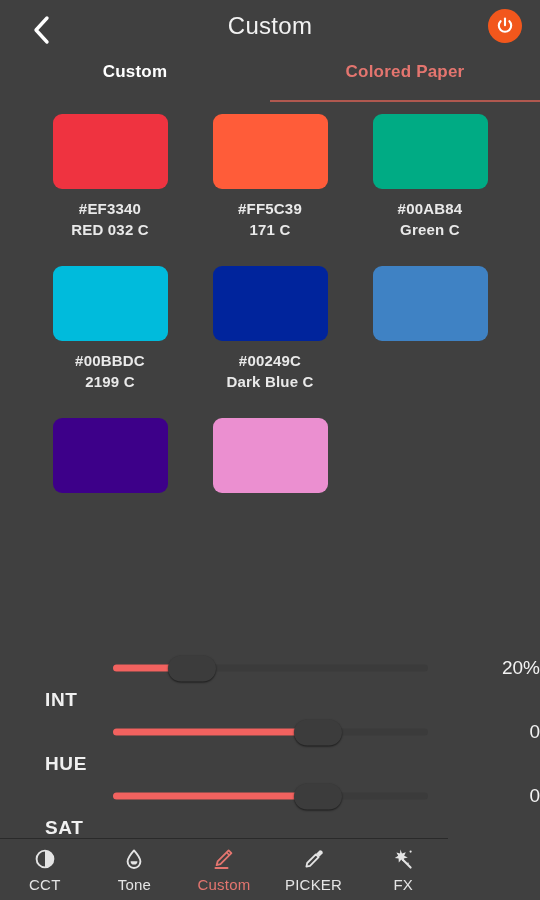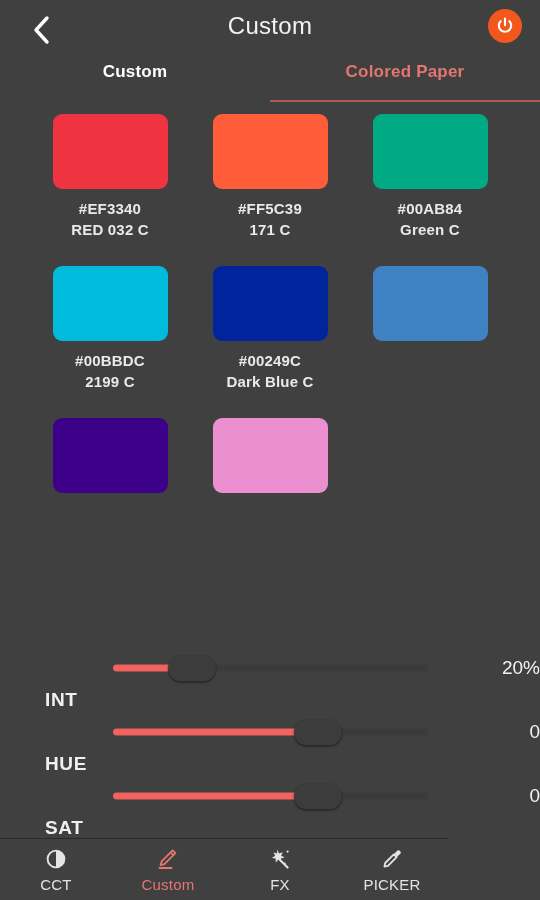"Tone" div.nav-item { html: none -> <div> <div> <svg> <path></path> <path></path> </svg> </div> <div>Tone</div> </div> }
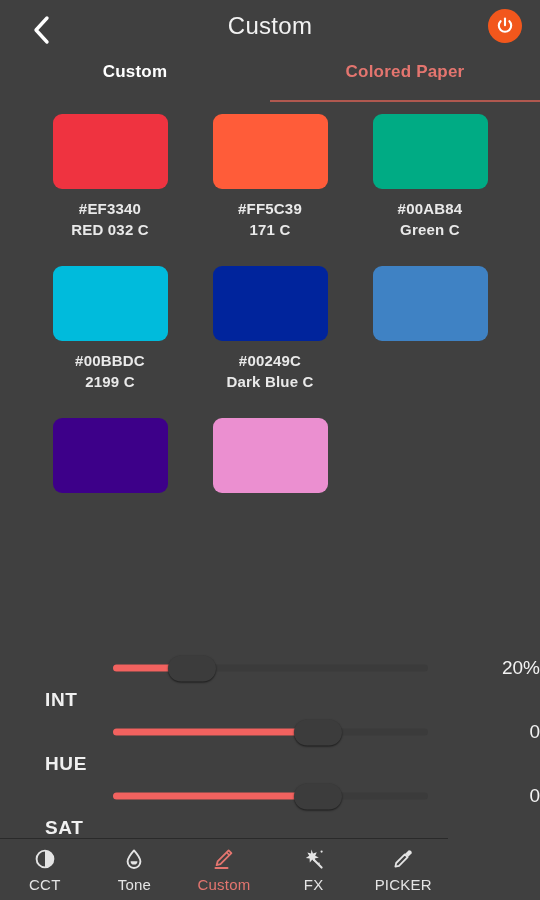"FX" div.nav-item { order: before "PICKER" -> after "PICKER" }
